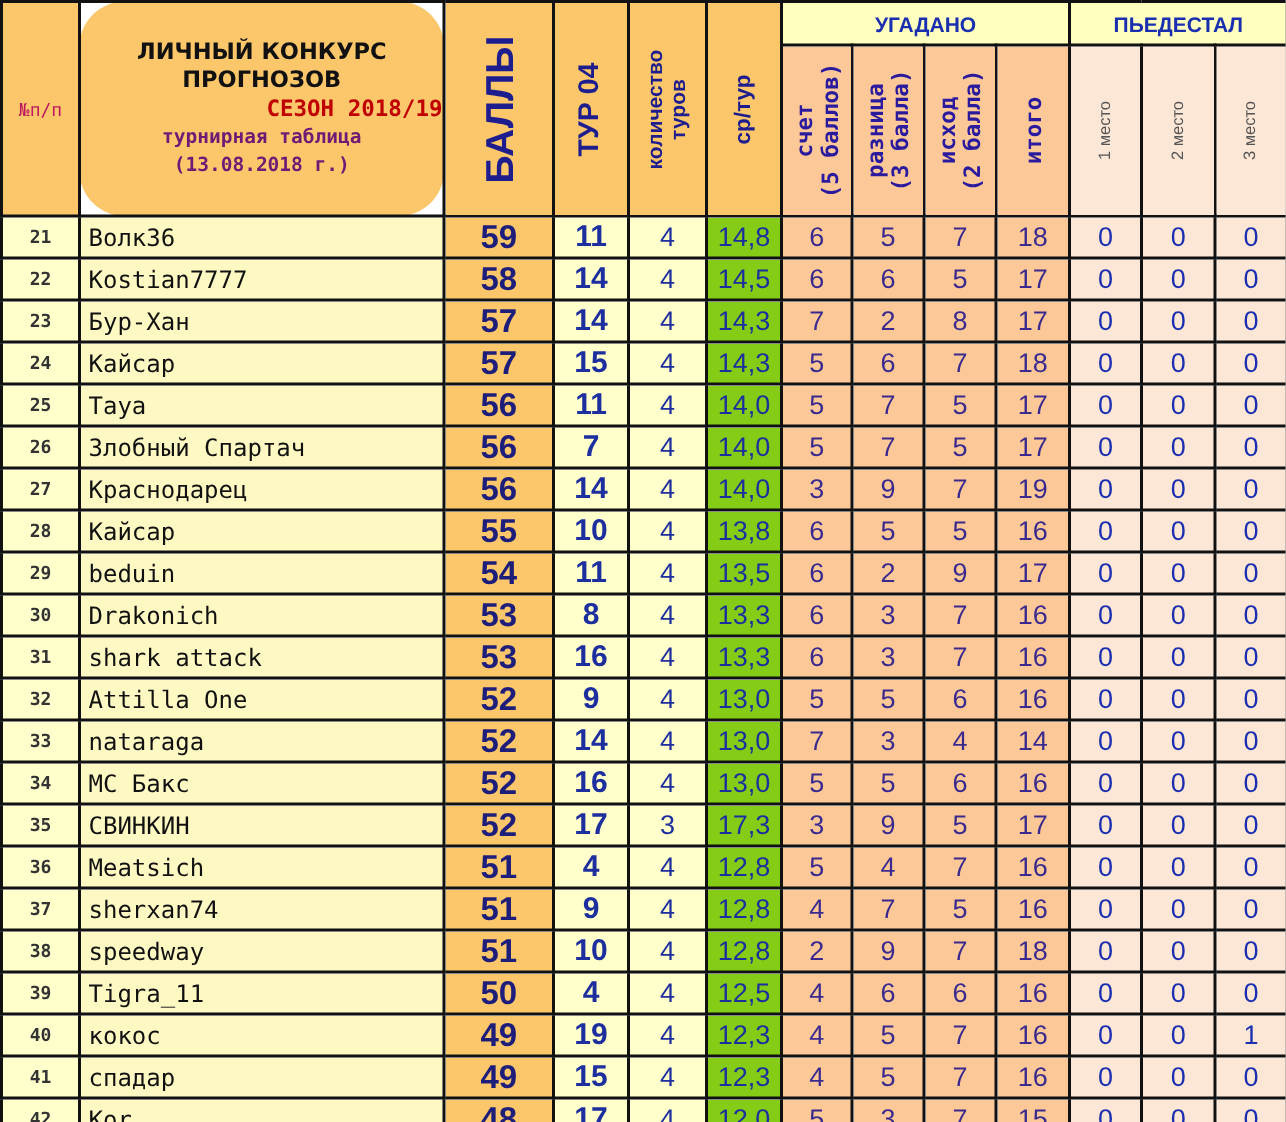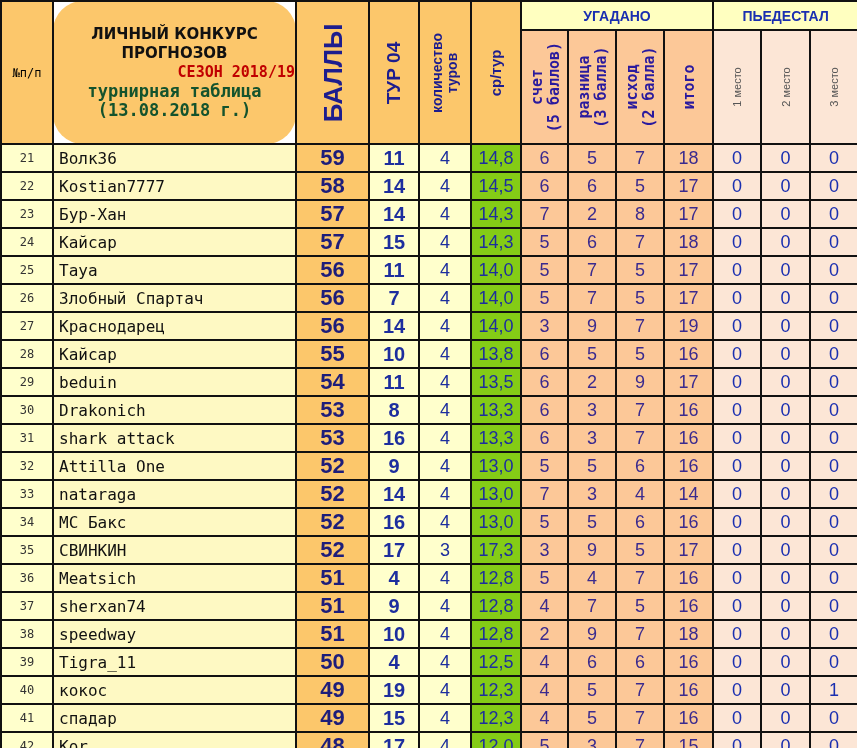"№п/п" .h-num { color: #000000 -> #be185d }
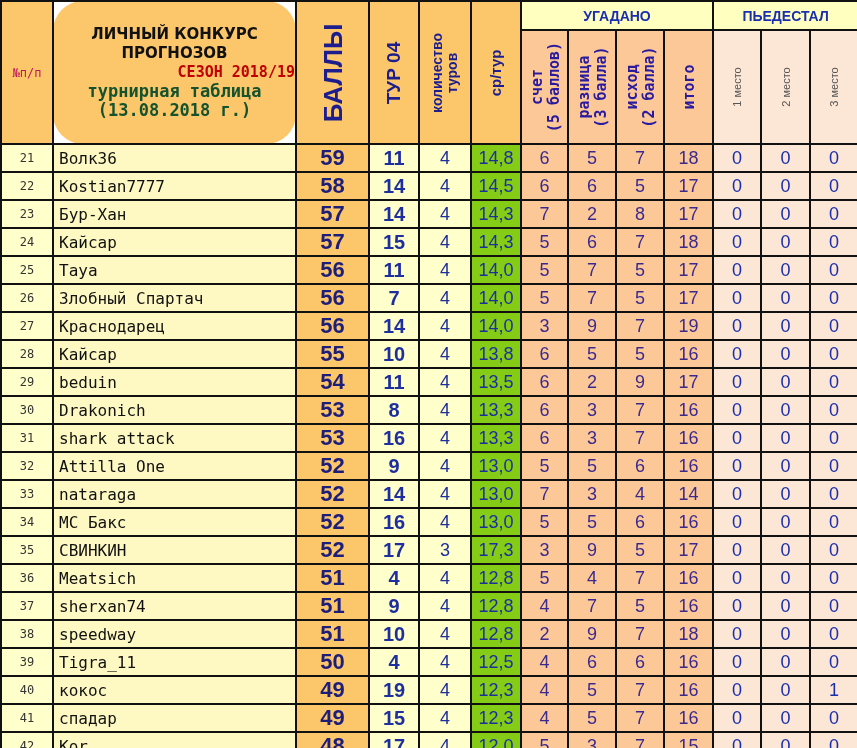"турнирная таблица" .h-title .t3 { color: #14532d -> #701a75; font-size: 17px -> 13px }
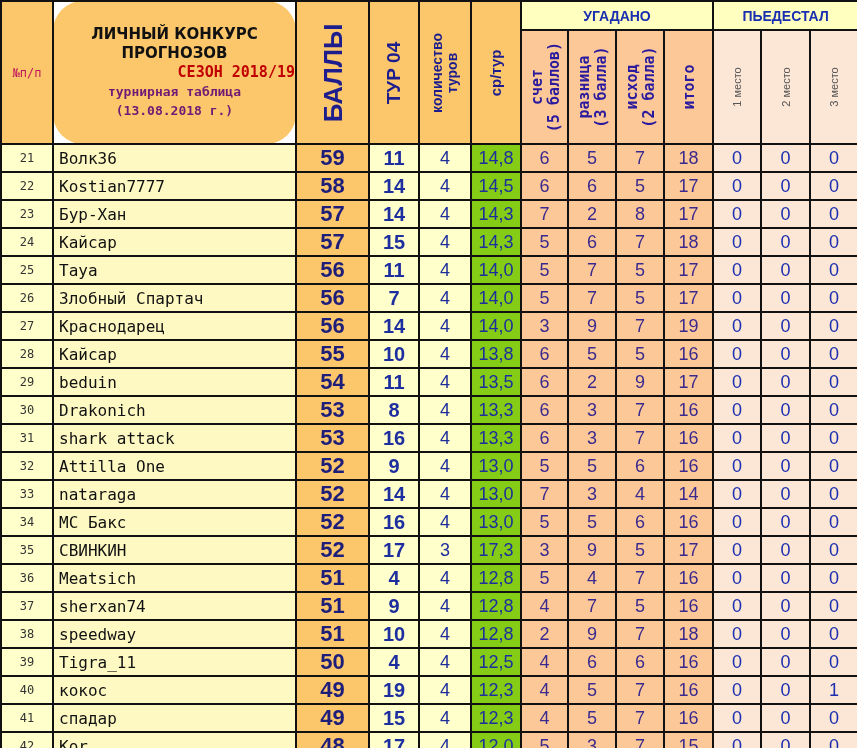"21" .c-num { font-weight: none -> bold }
